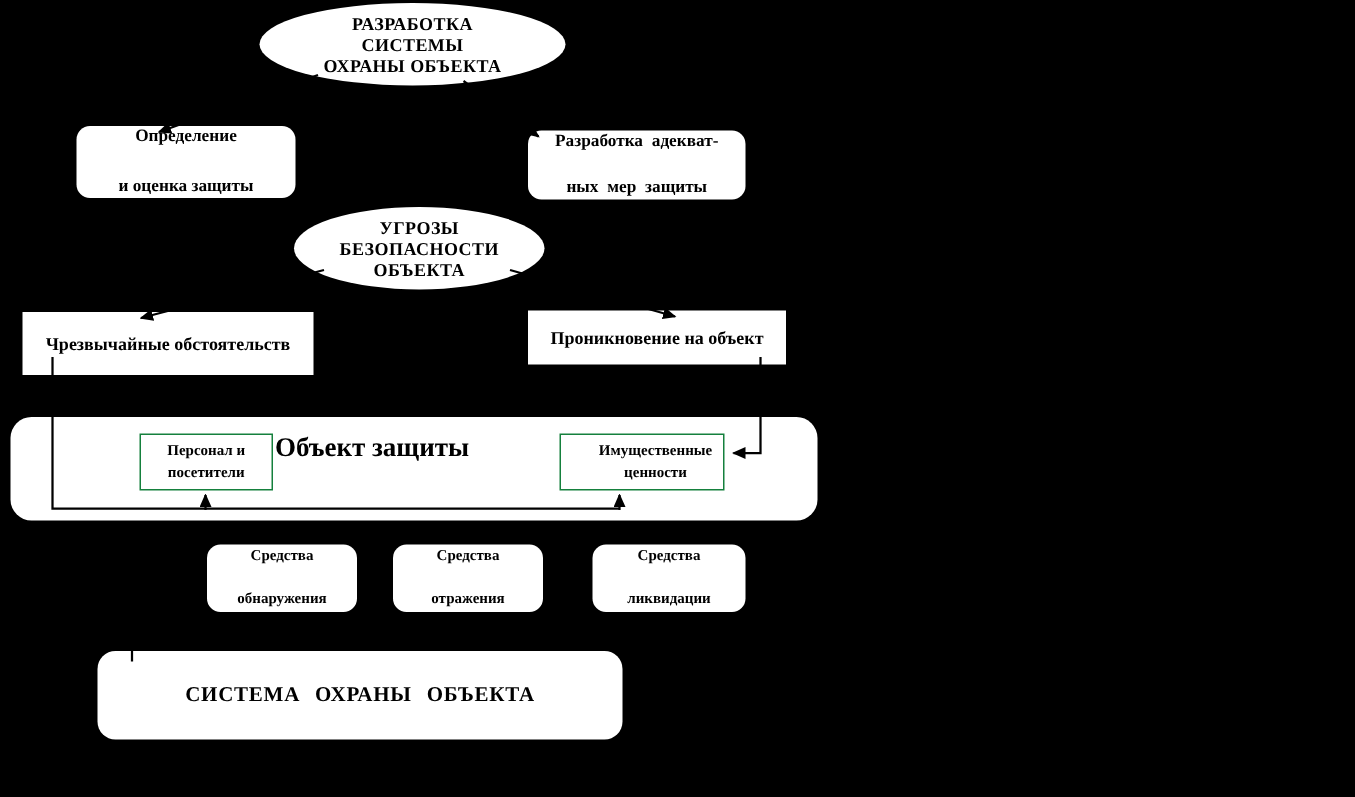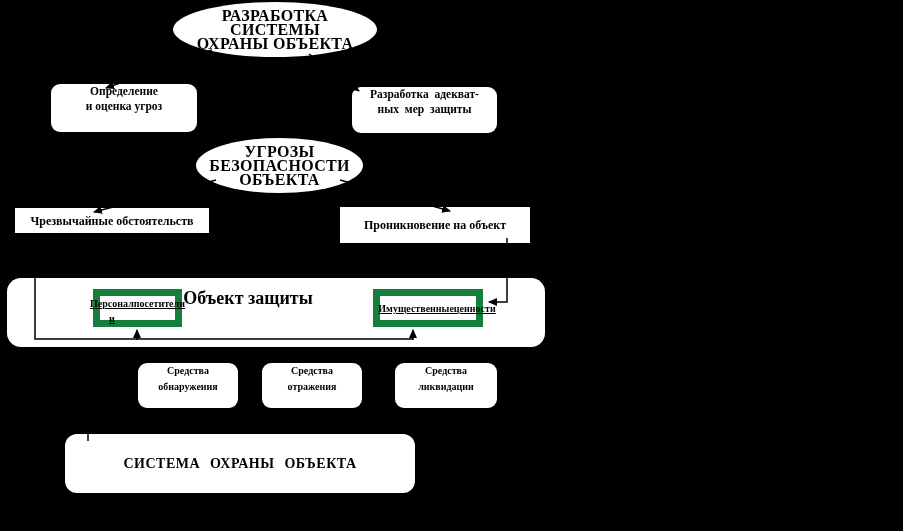"РАЗРАБОТКА" .t10 { font-size: 16px -> 12px }
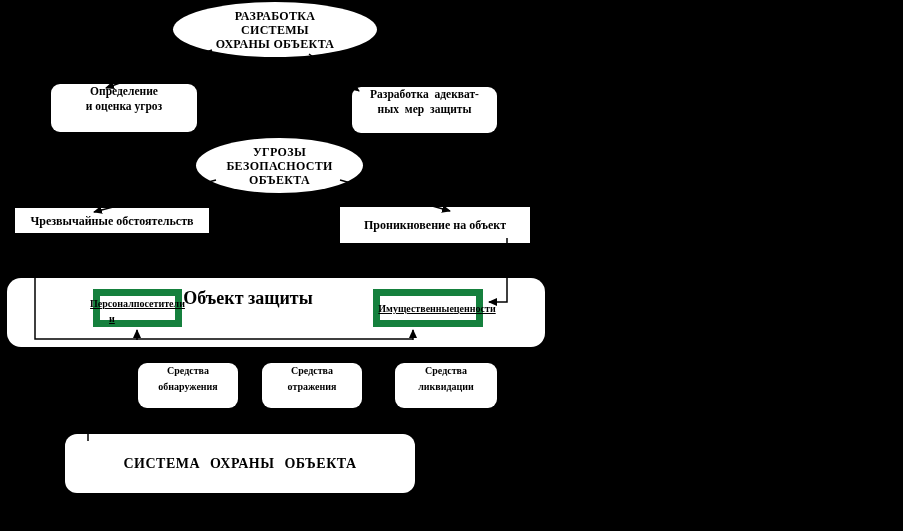"Определение" .rbox { justify-content: flex-start -> space-between }
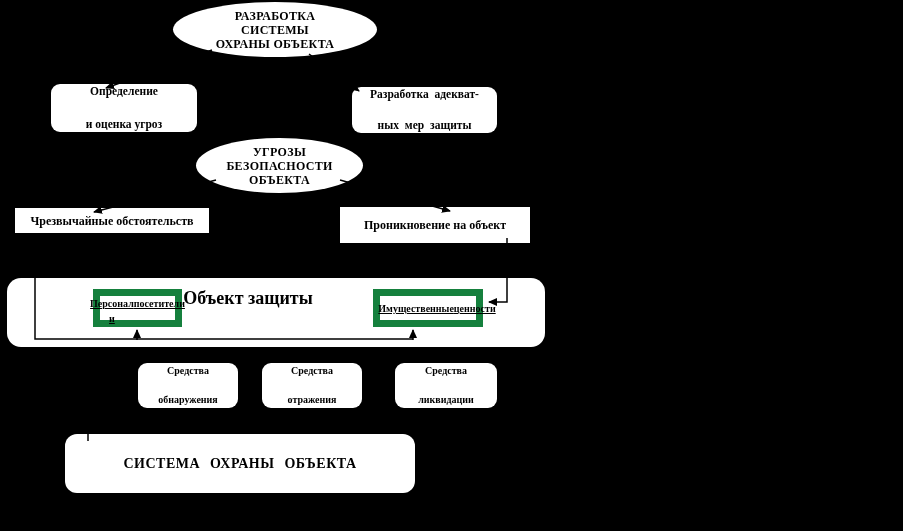"и оценка угроз" div { text: угроз -> защиты }
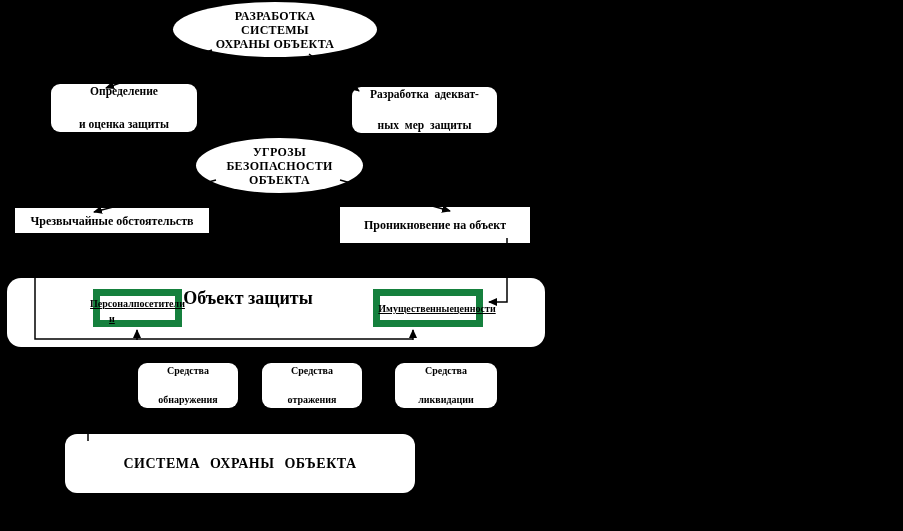"Чрезвычайные обстоятельств" #emergency-box { height: 25px -> 42px }
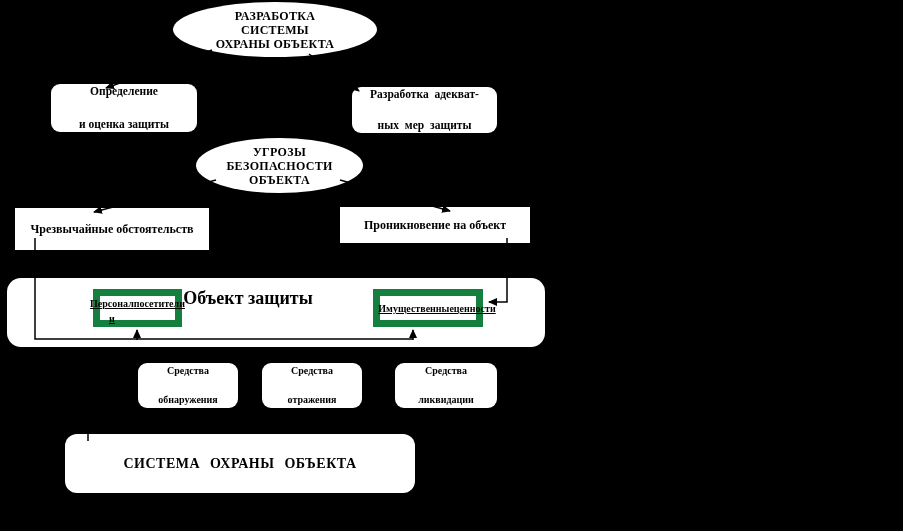"Проникновение на объект" #intrusion-box { left: 340px -> 352px; width: 190px -> 172px }
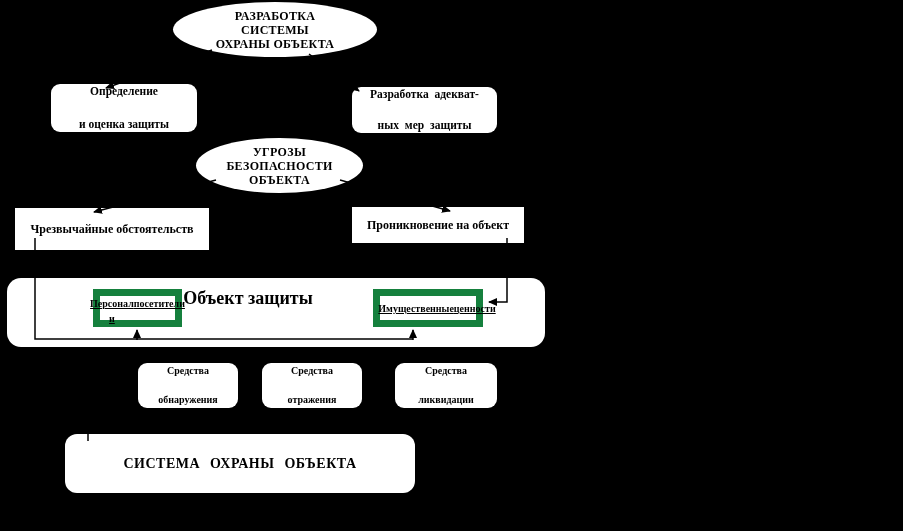"Персонал и" .inner { border: 7px solid #15803d -> 1px solid #15803d; flex-direction: row -> column; text-decoration: underline -> none }
